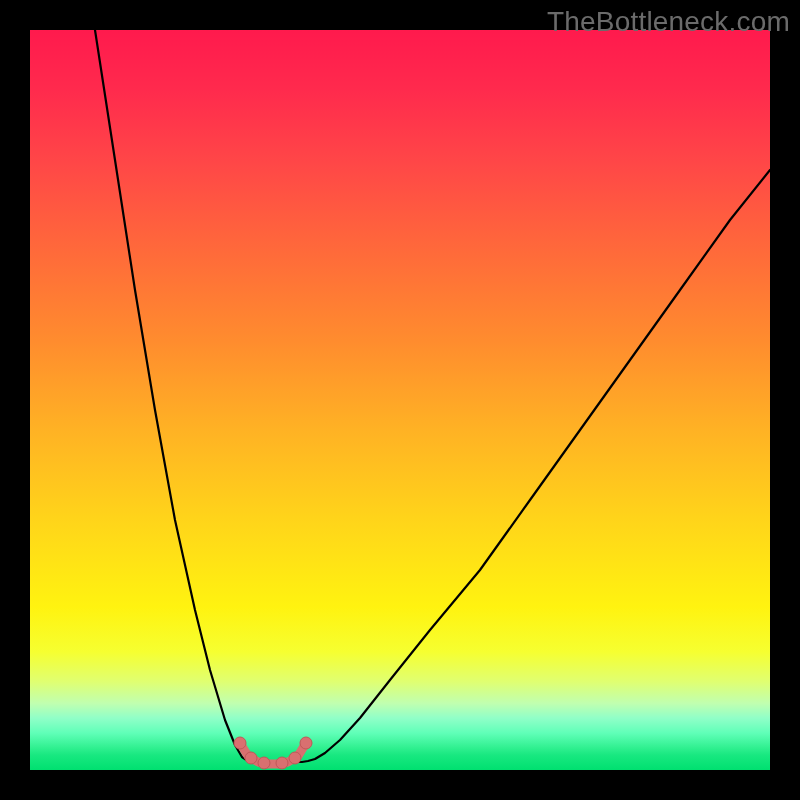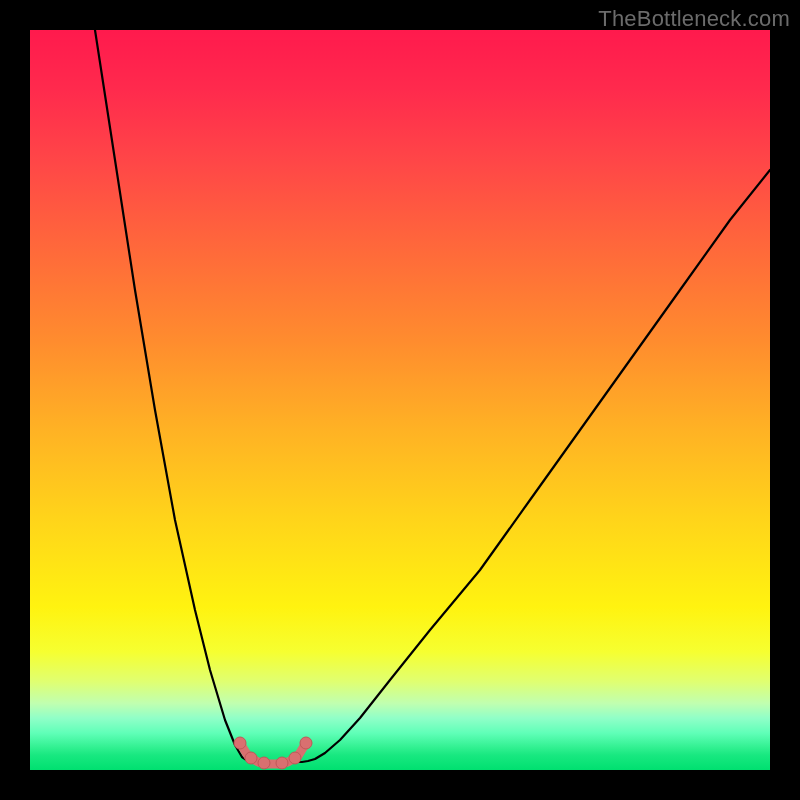"TheBottleneck.com" .watermark { font-size: 22px -> 28px }
